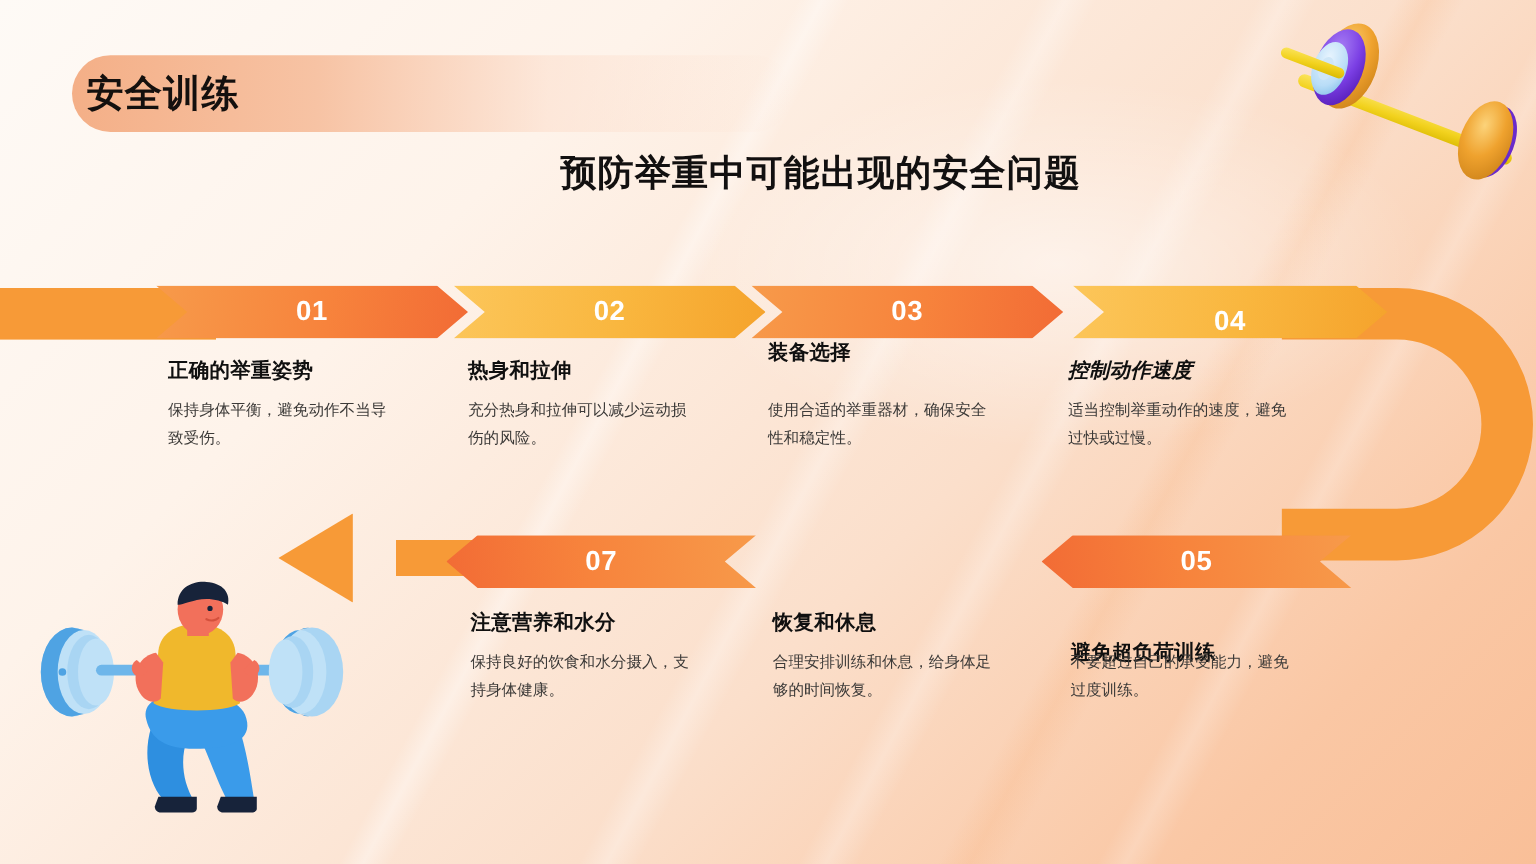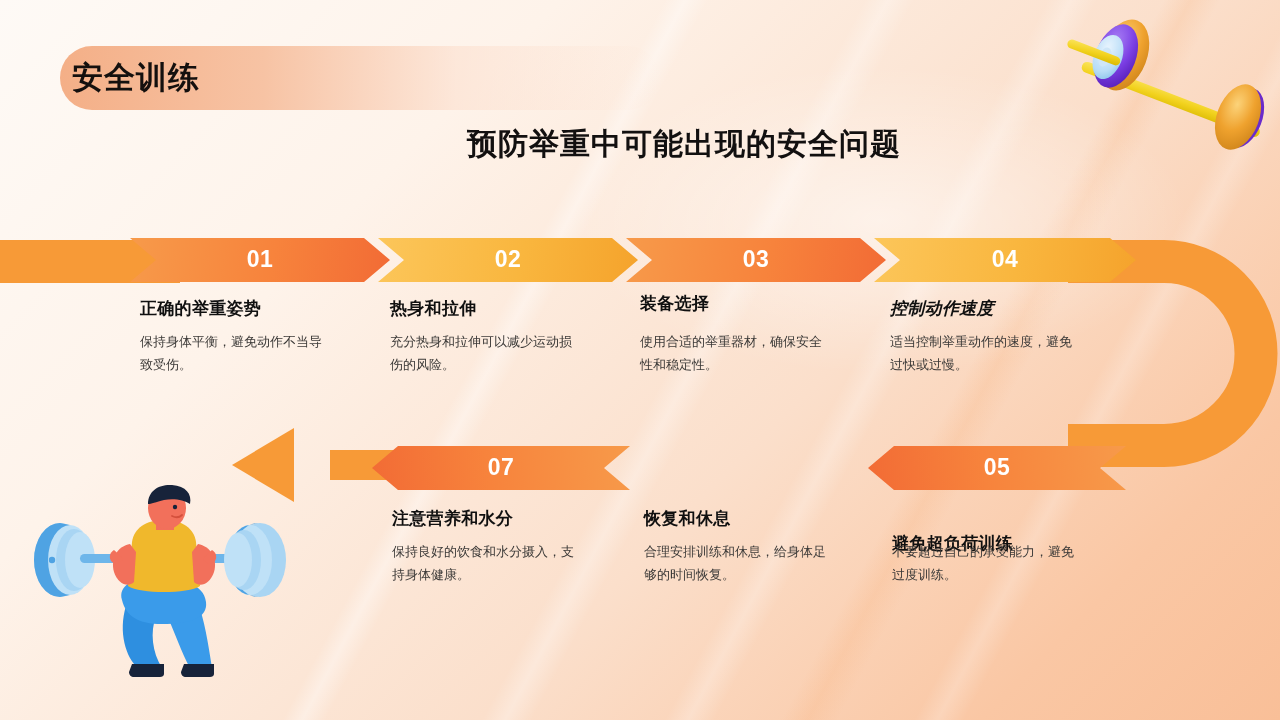"04" div.chev { align-items: none -> flex-end; left: 874px -> 894px }
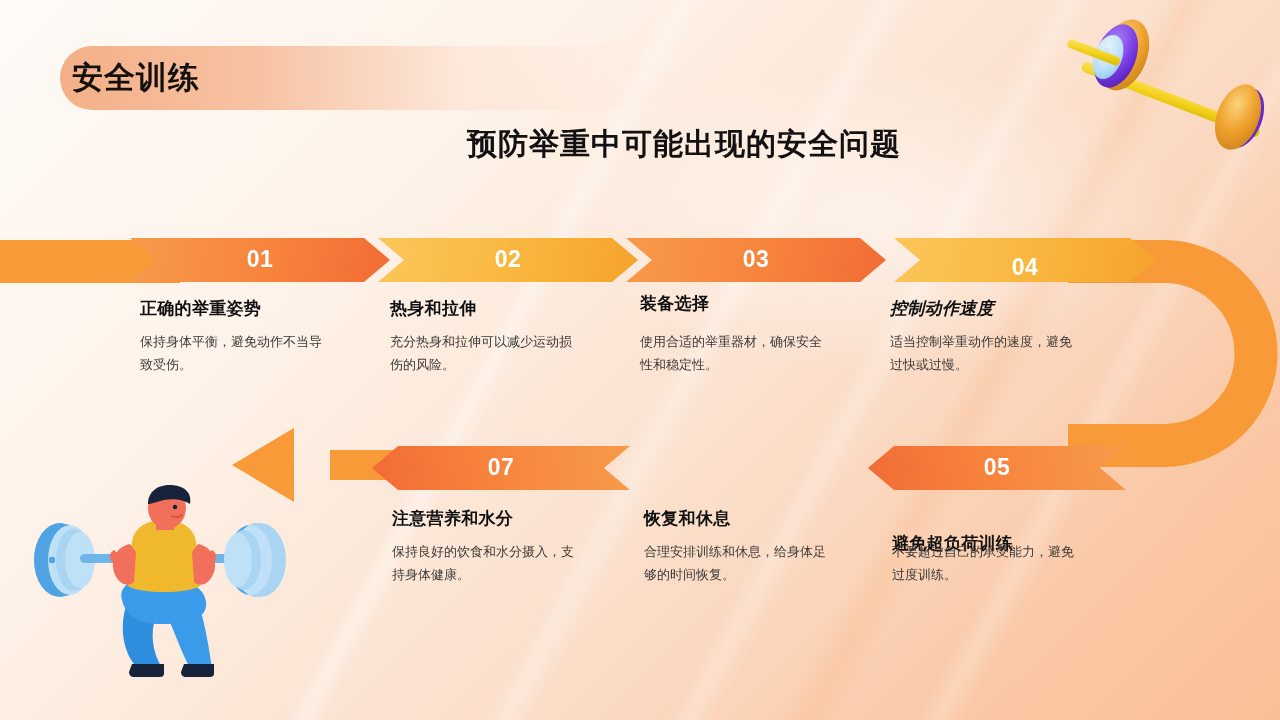"装备选择" div.item-head { top: 292px -> 282px }
